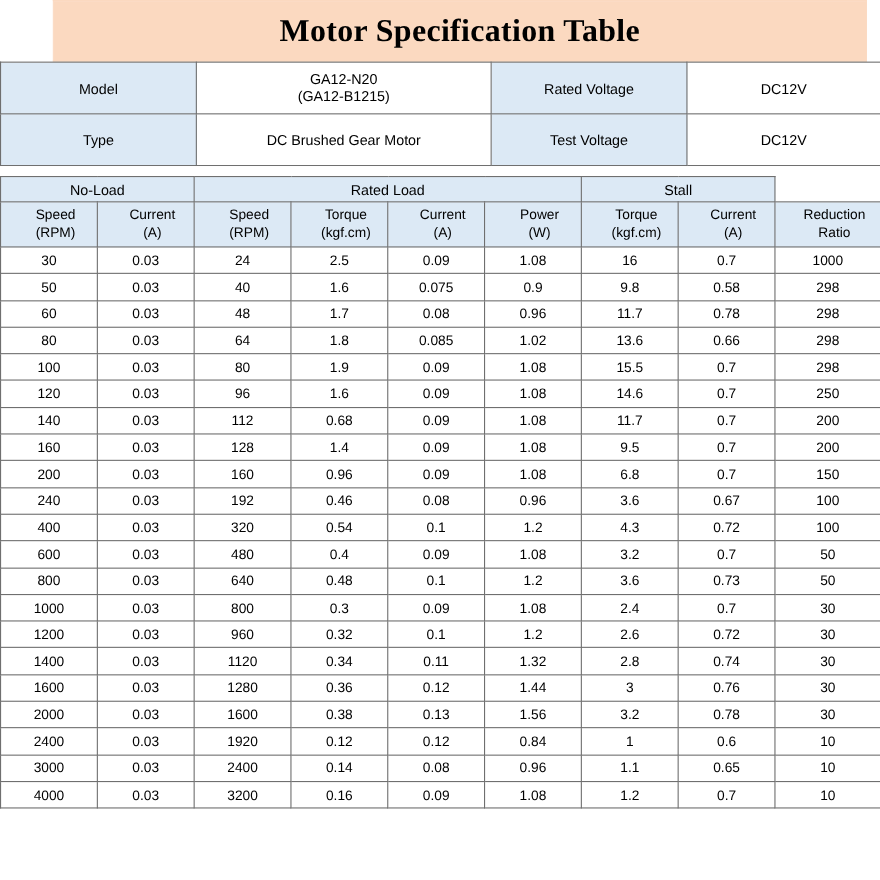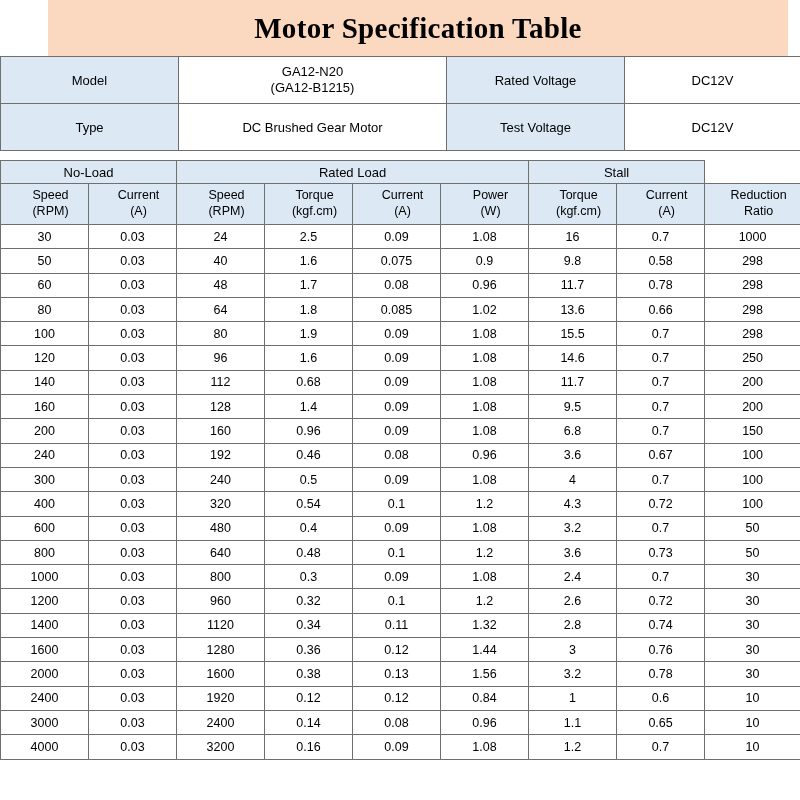"300" tr.data-row { html: <tr> <td>300</td> <td>0.03</td> <td>240</td> <td>0.5</td> <td>0.09</td> <td>1.08</td> <td>4</td> <td>0.7</td> <td>100</td> </tr> -> none }
